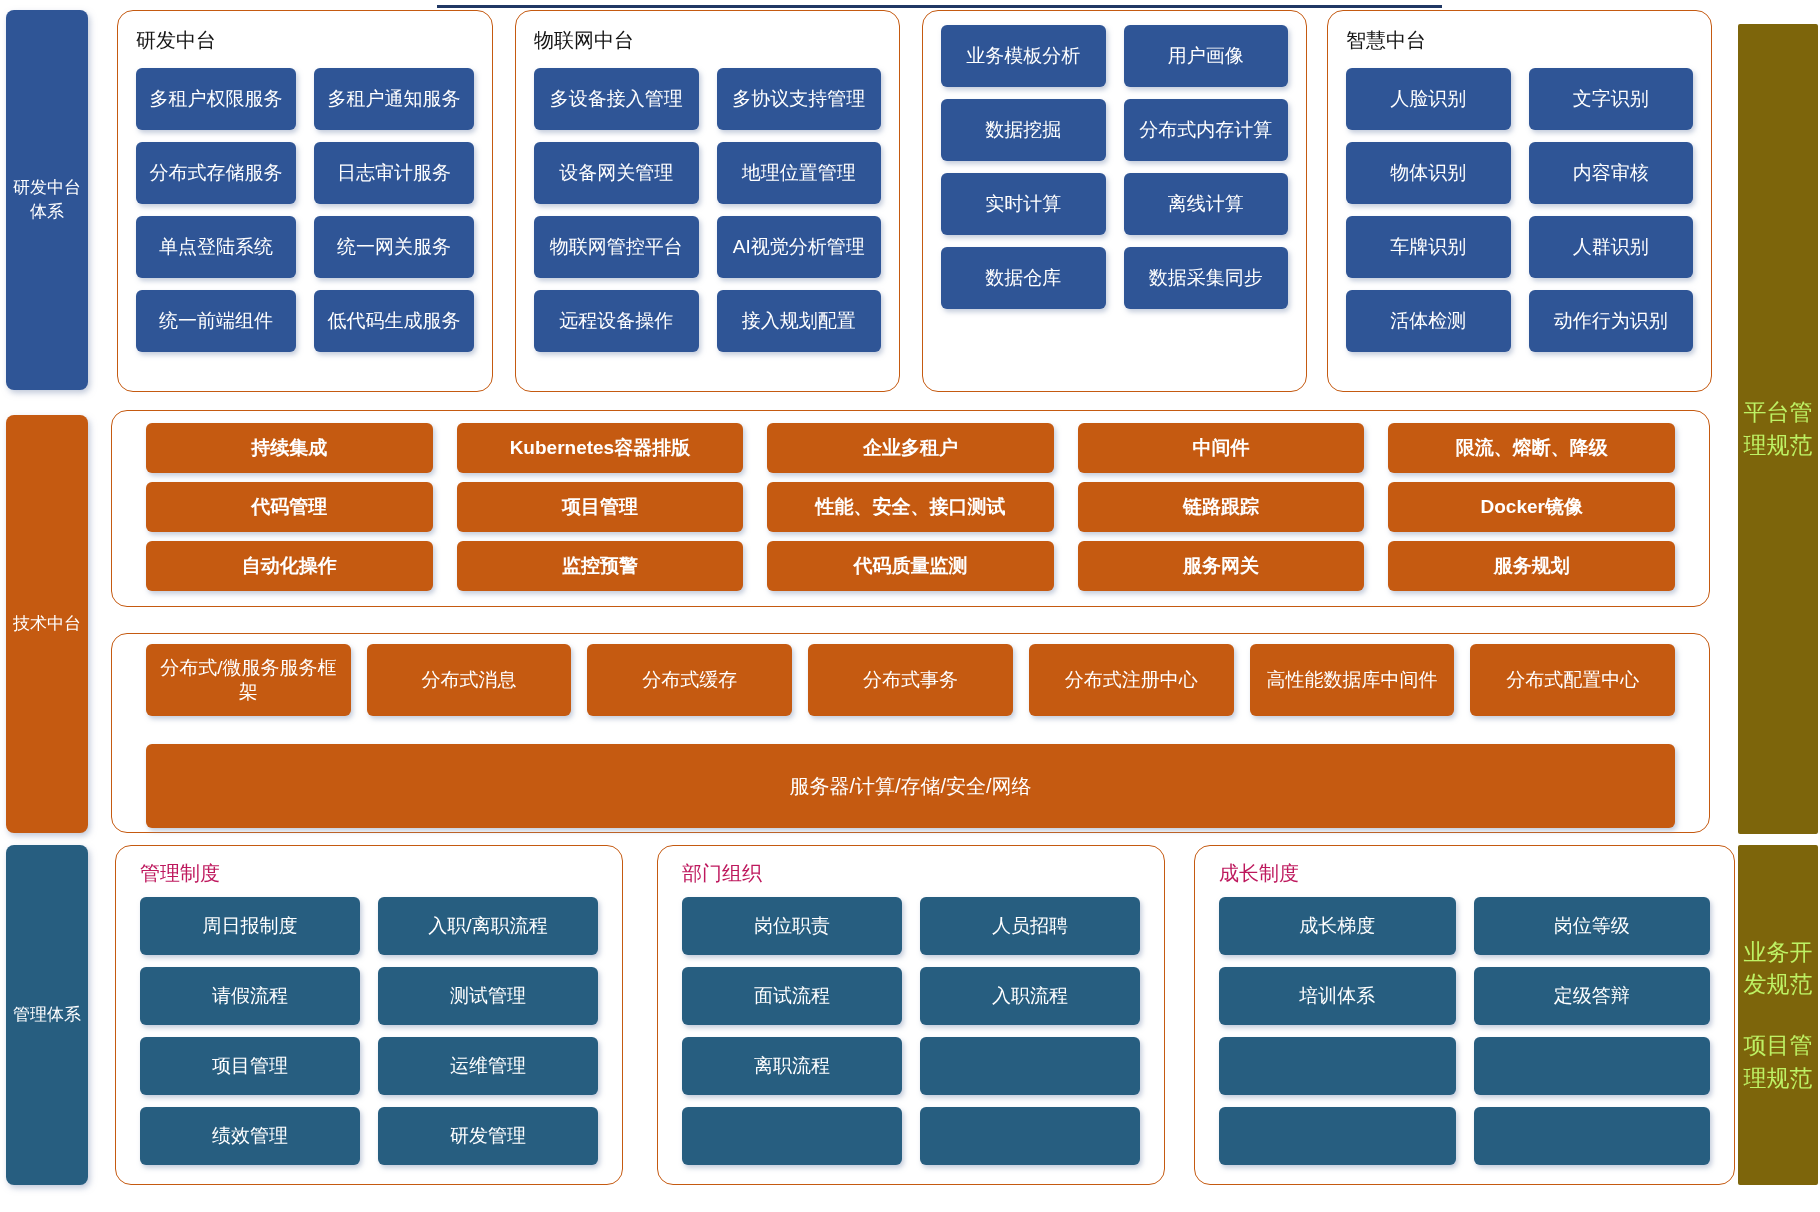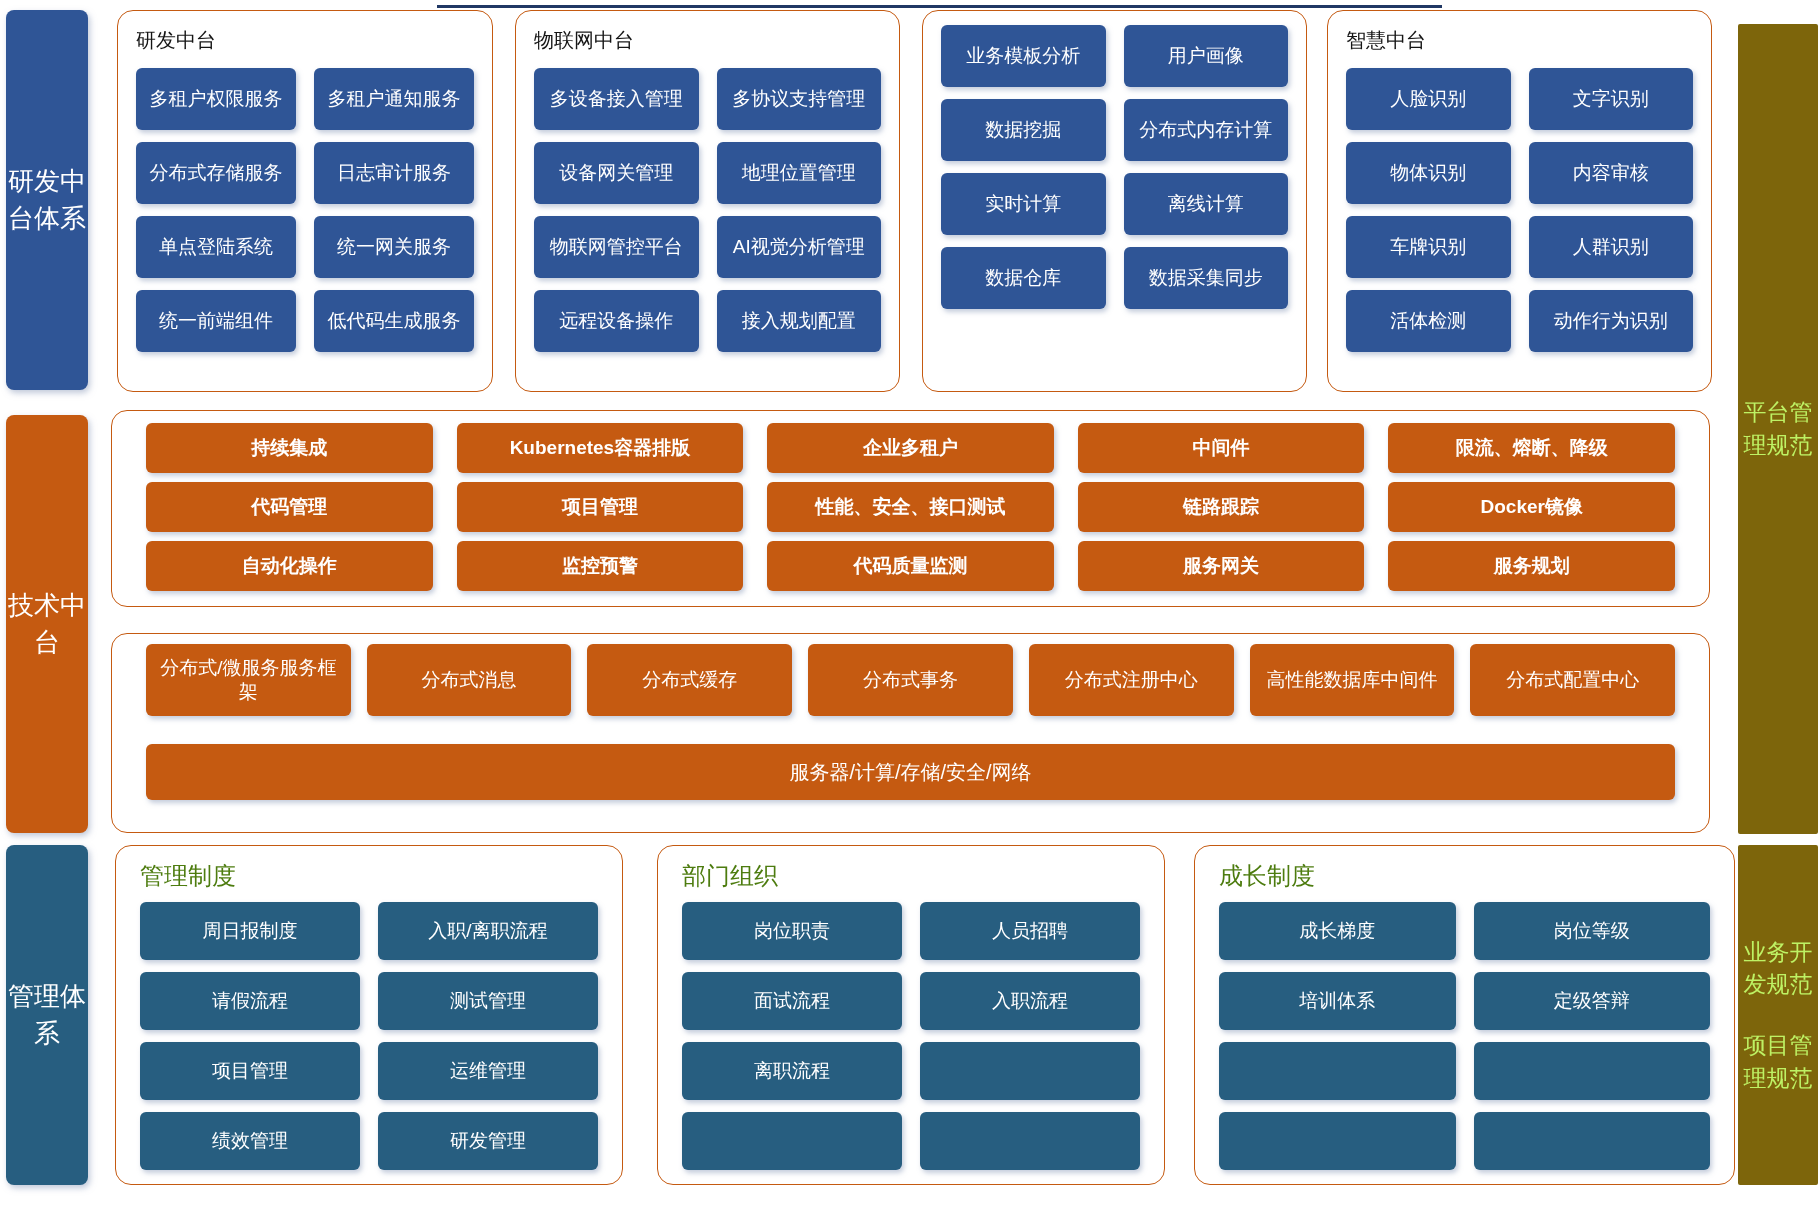"研发中台体系" .rail { font-size: 26px -> 17px }
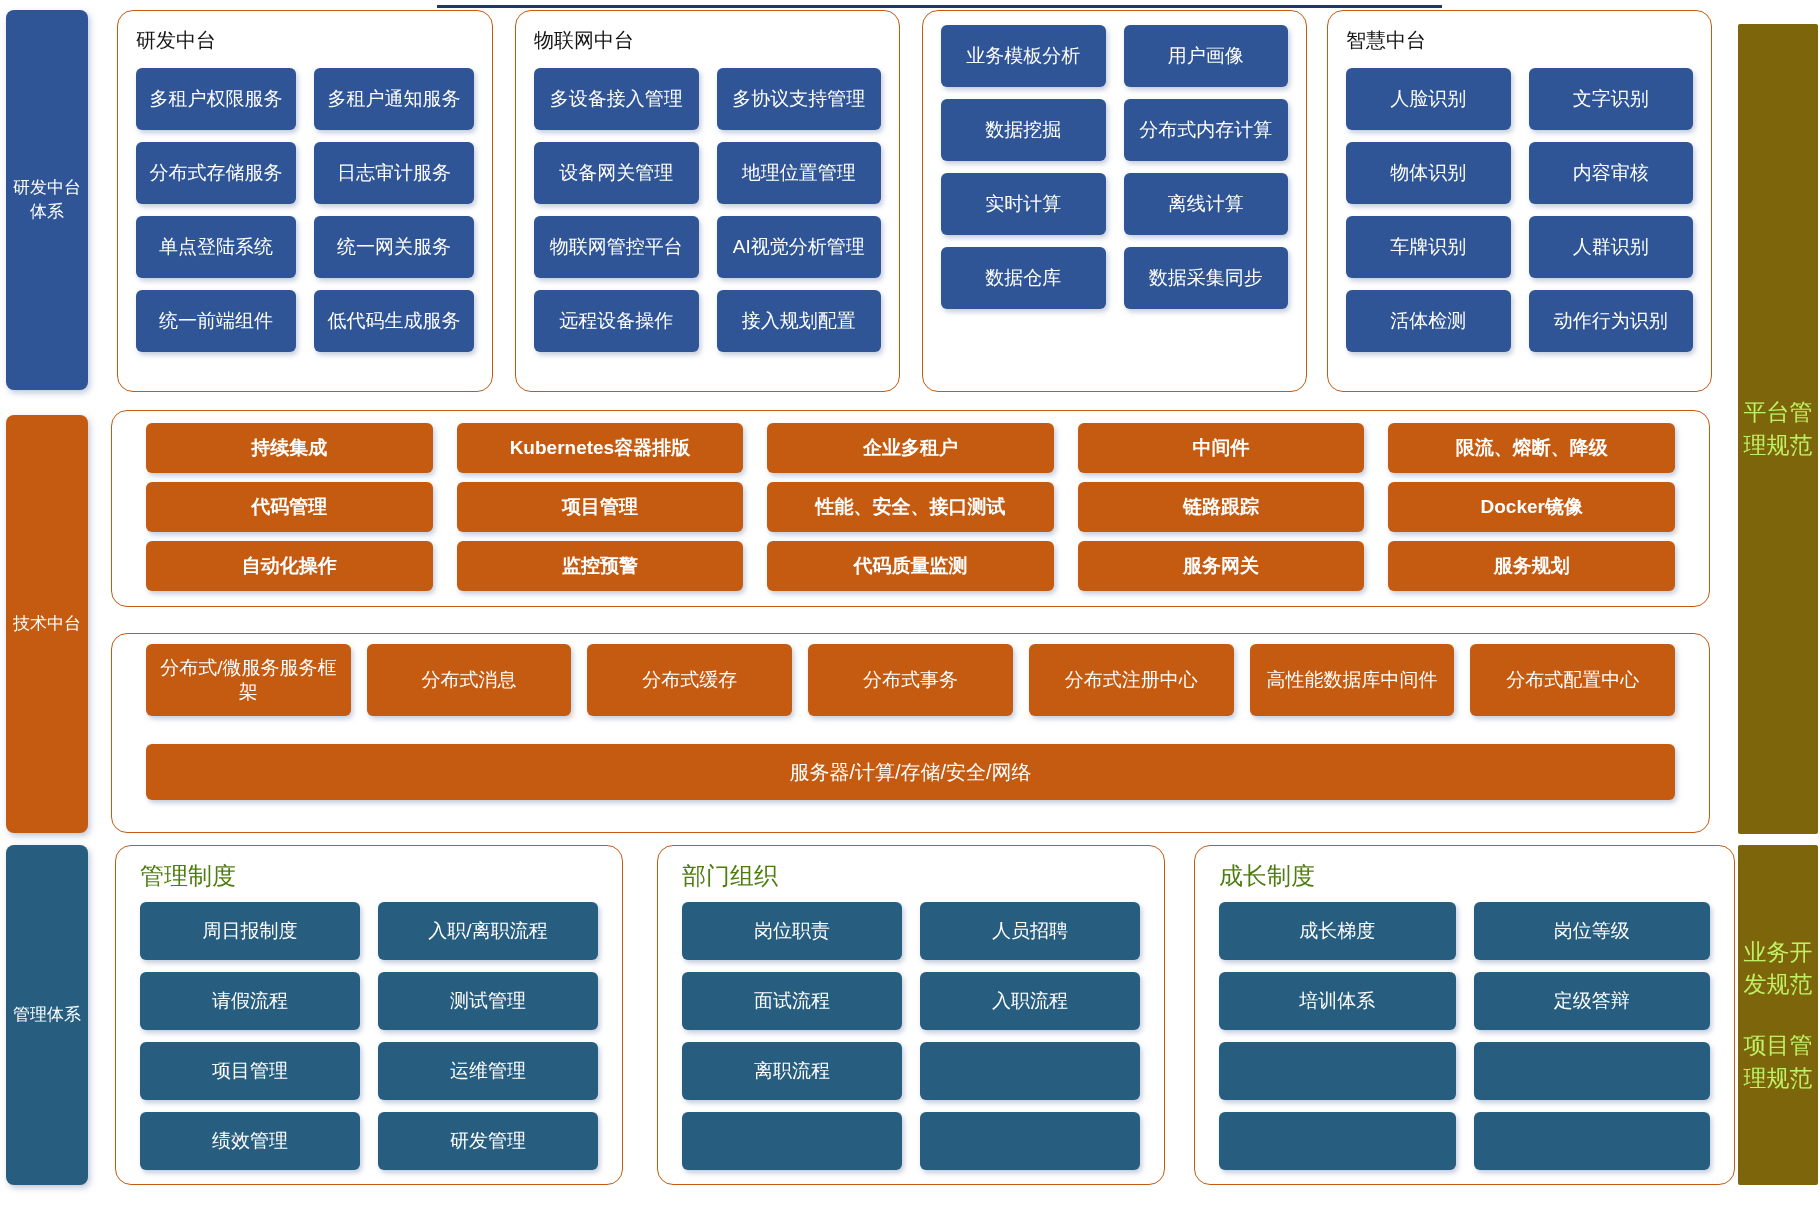"服务器/计算/存储/安全/网络" .basebar { height: 56px -> 84px }
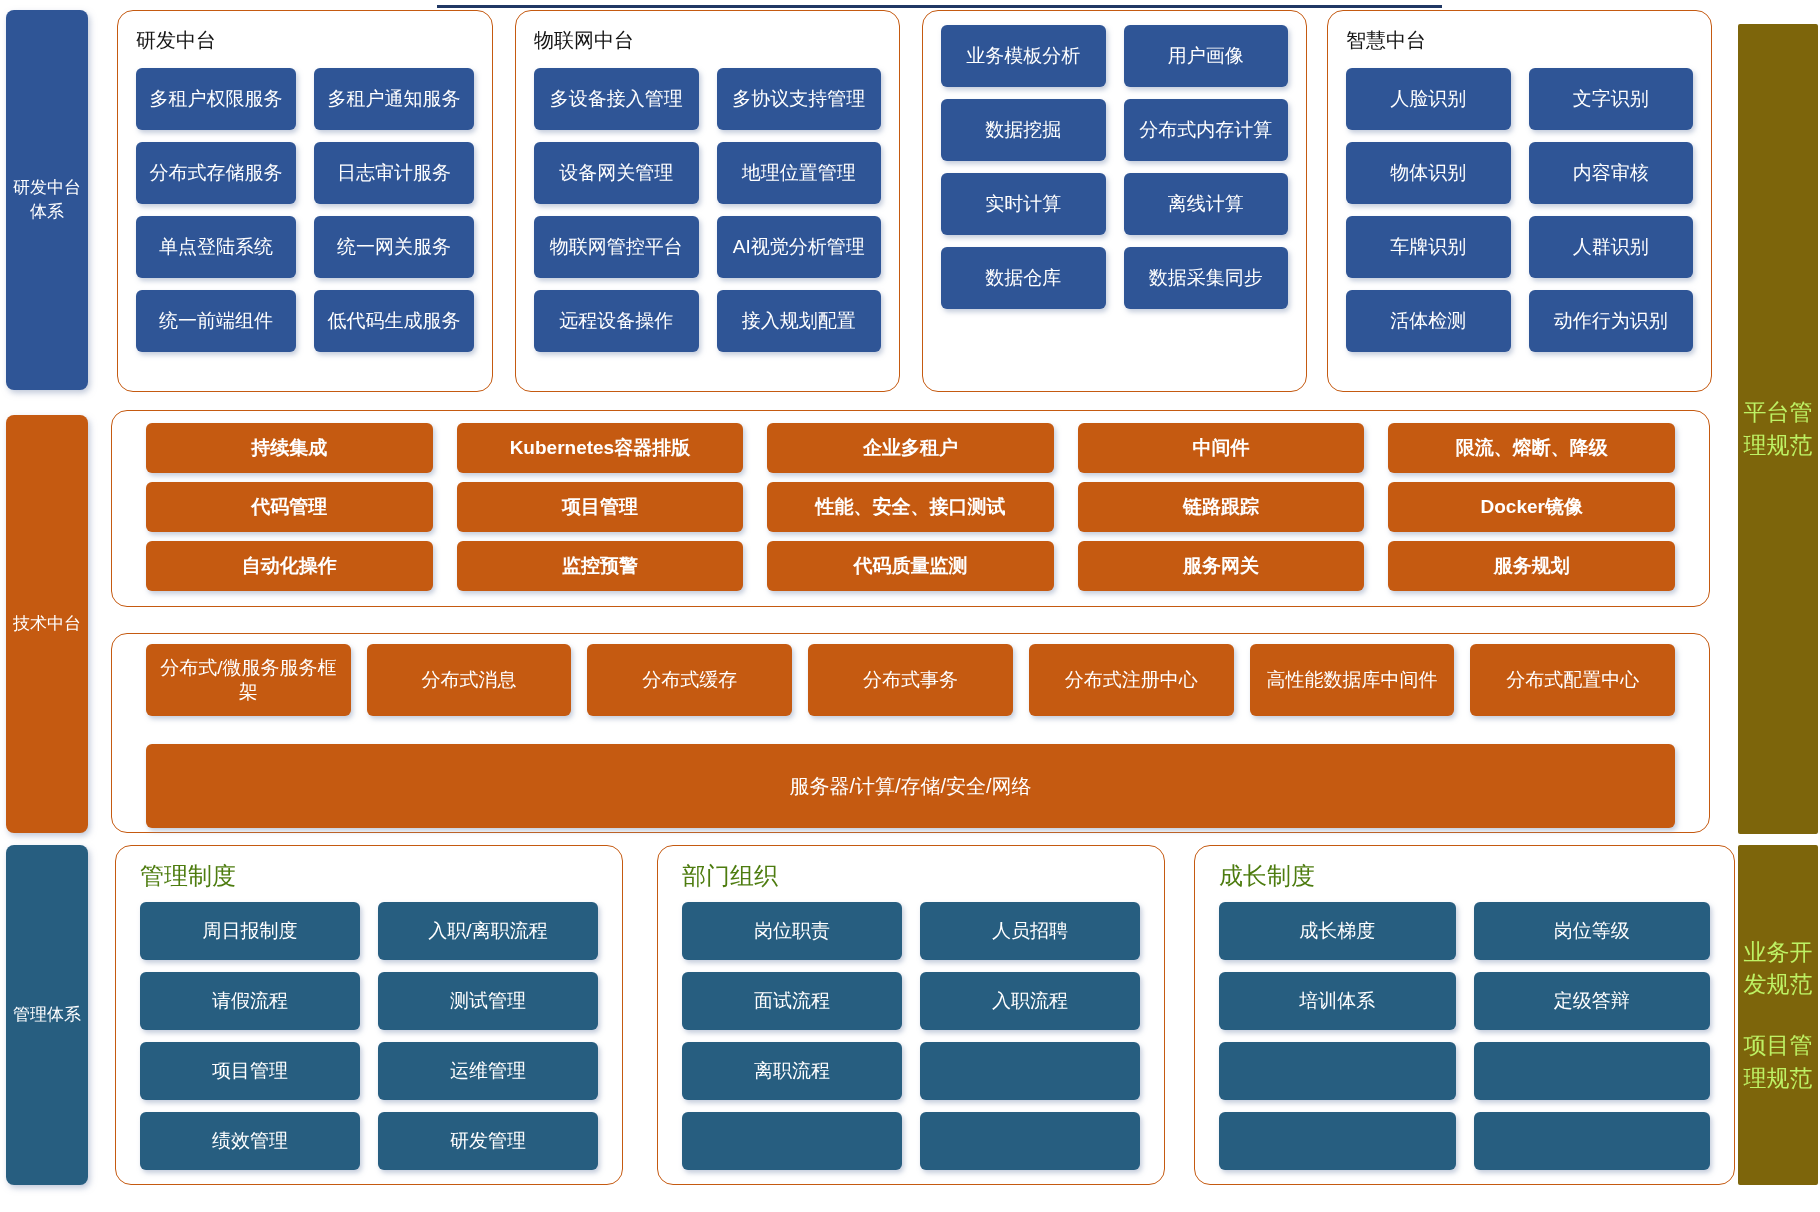"管理制度" .btitle { color: #4d7c0f -> #be185d; font-size: 24px -> 20px }
